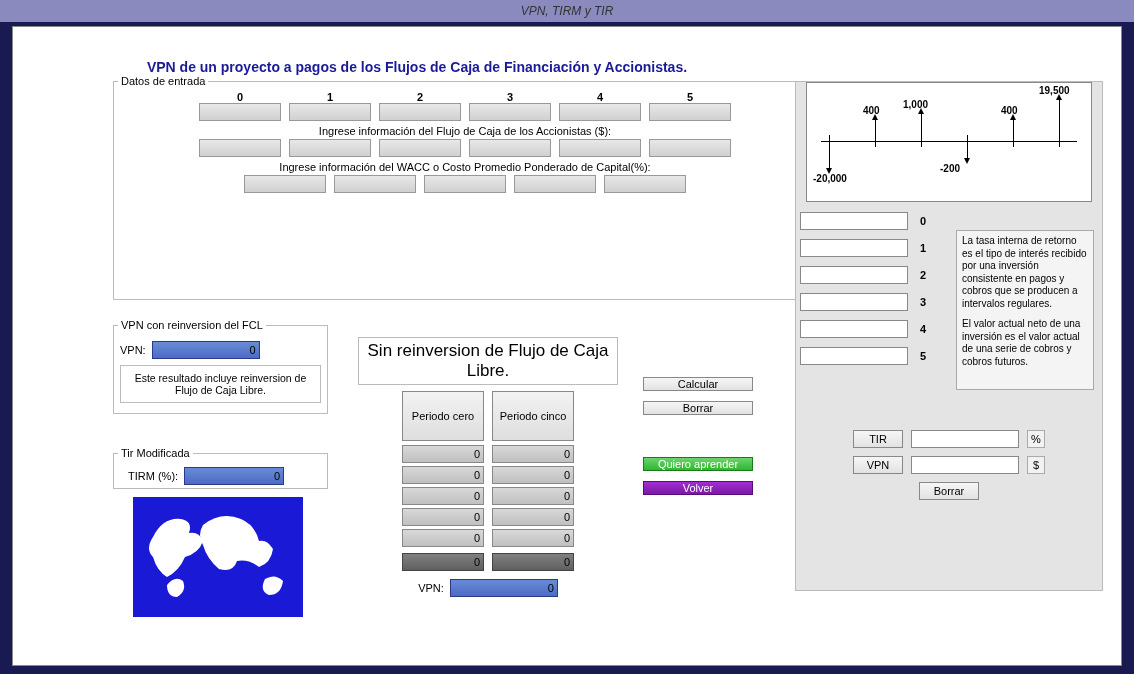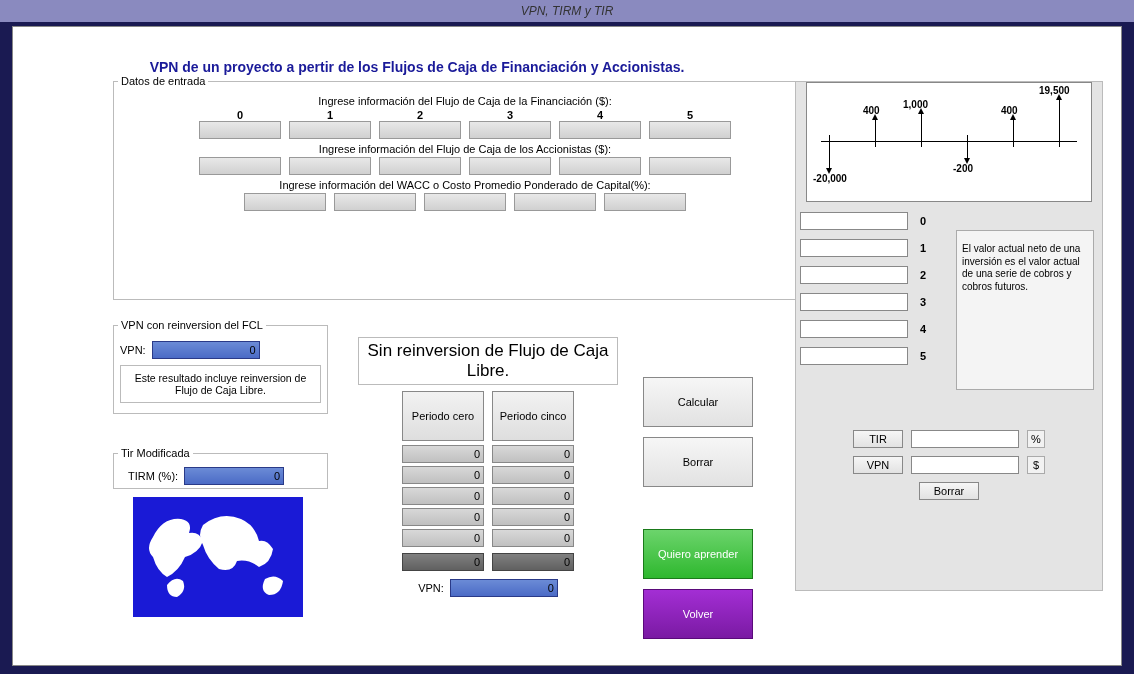"VPN de un proyecto a" span.main-title-span { text: pertir -> pagos }
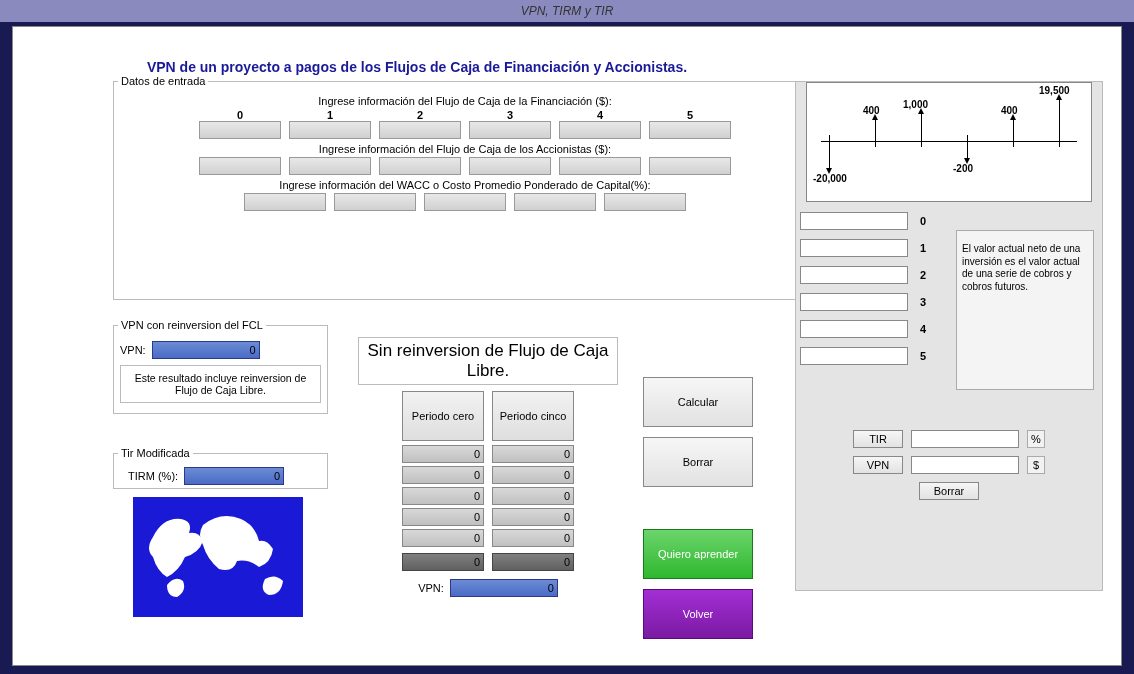"Ingrese información del Flujo de Caja de la" div.prompt { html: <div>Ingrese información del Flujo de Caja de la Financiación ($):</div> -> none }
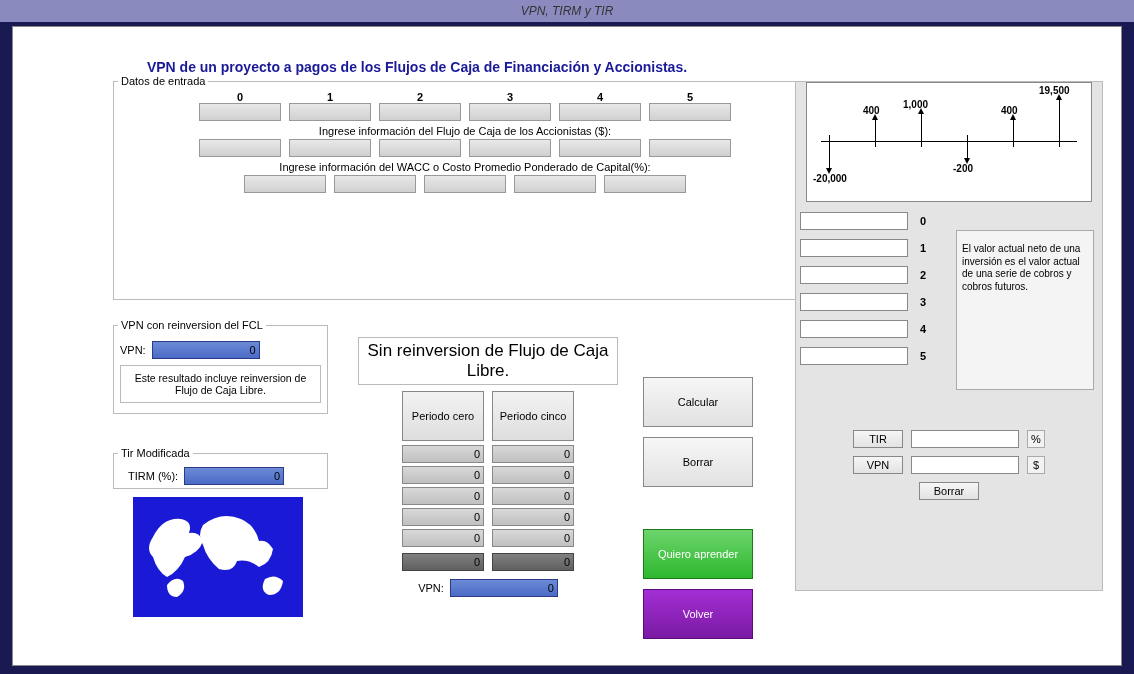"-200" div.dlabel { left: 146px -> 133px }
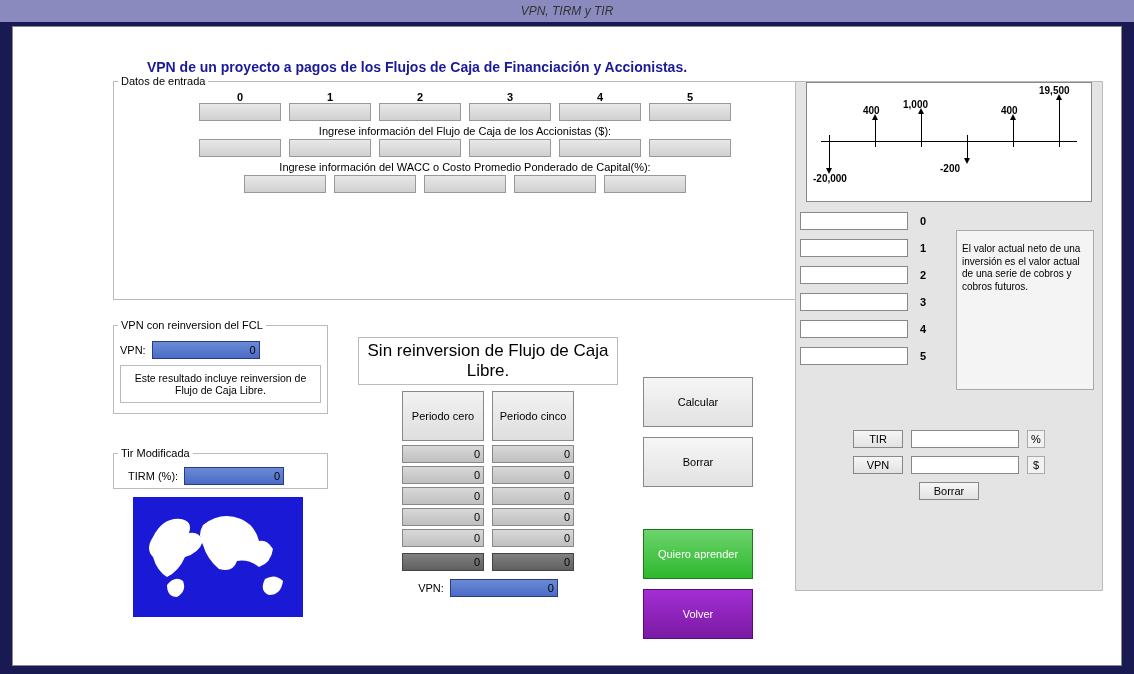"La tasa interna de retorno" div { html: none -> <div>La tasa interna de retorno es el tipo de interés recibido por una inversión consistente en pagos y cobros que se producen a intervalos regulares.</div> }
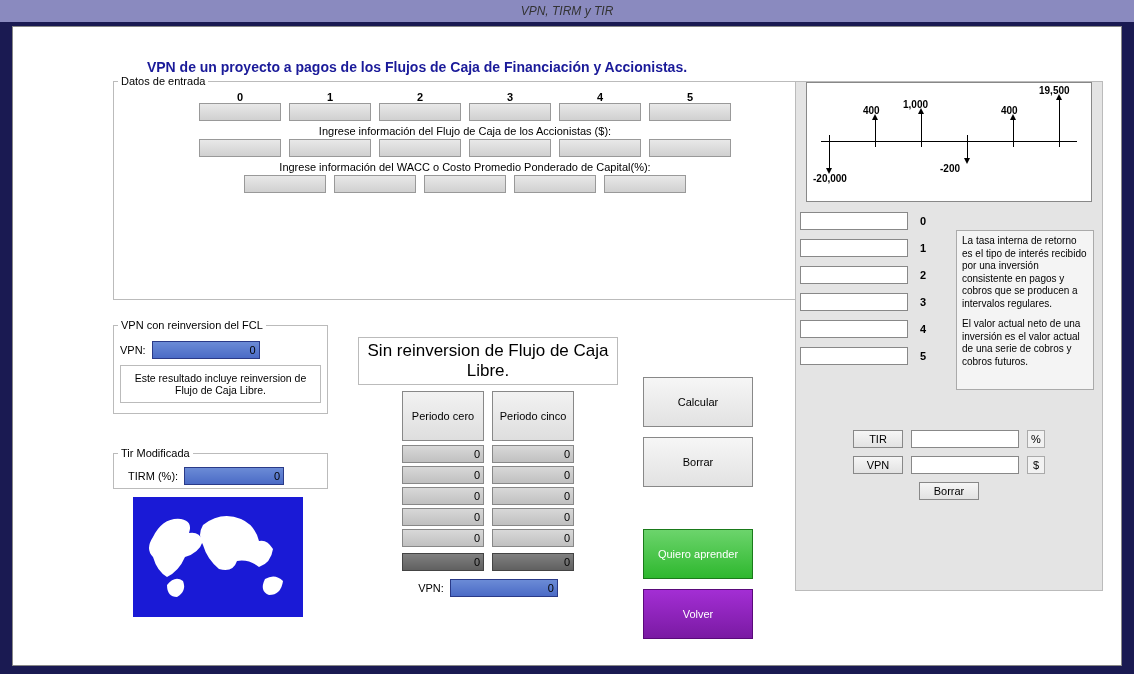"Calcular" .actbtn { padding: 18px 0 -> 0 0 }
